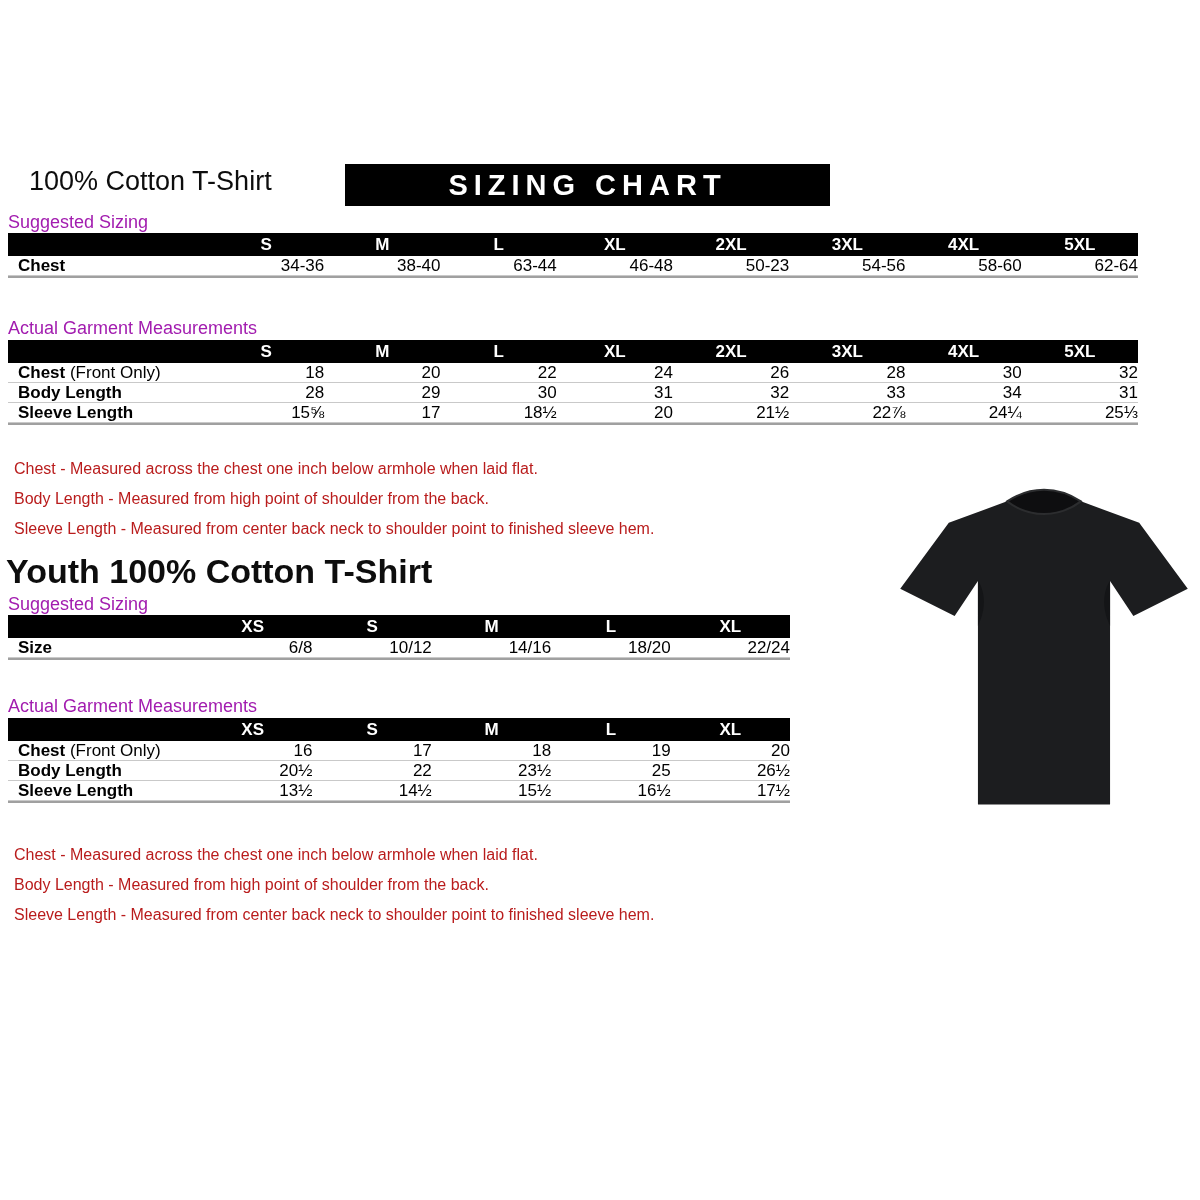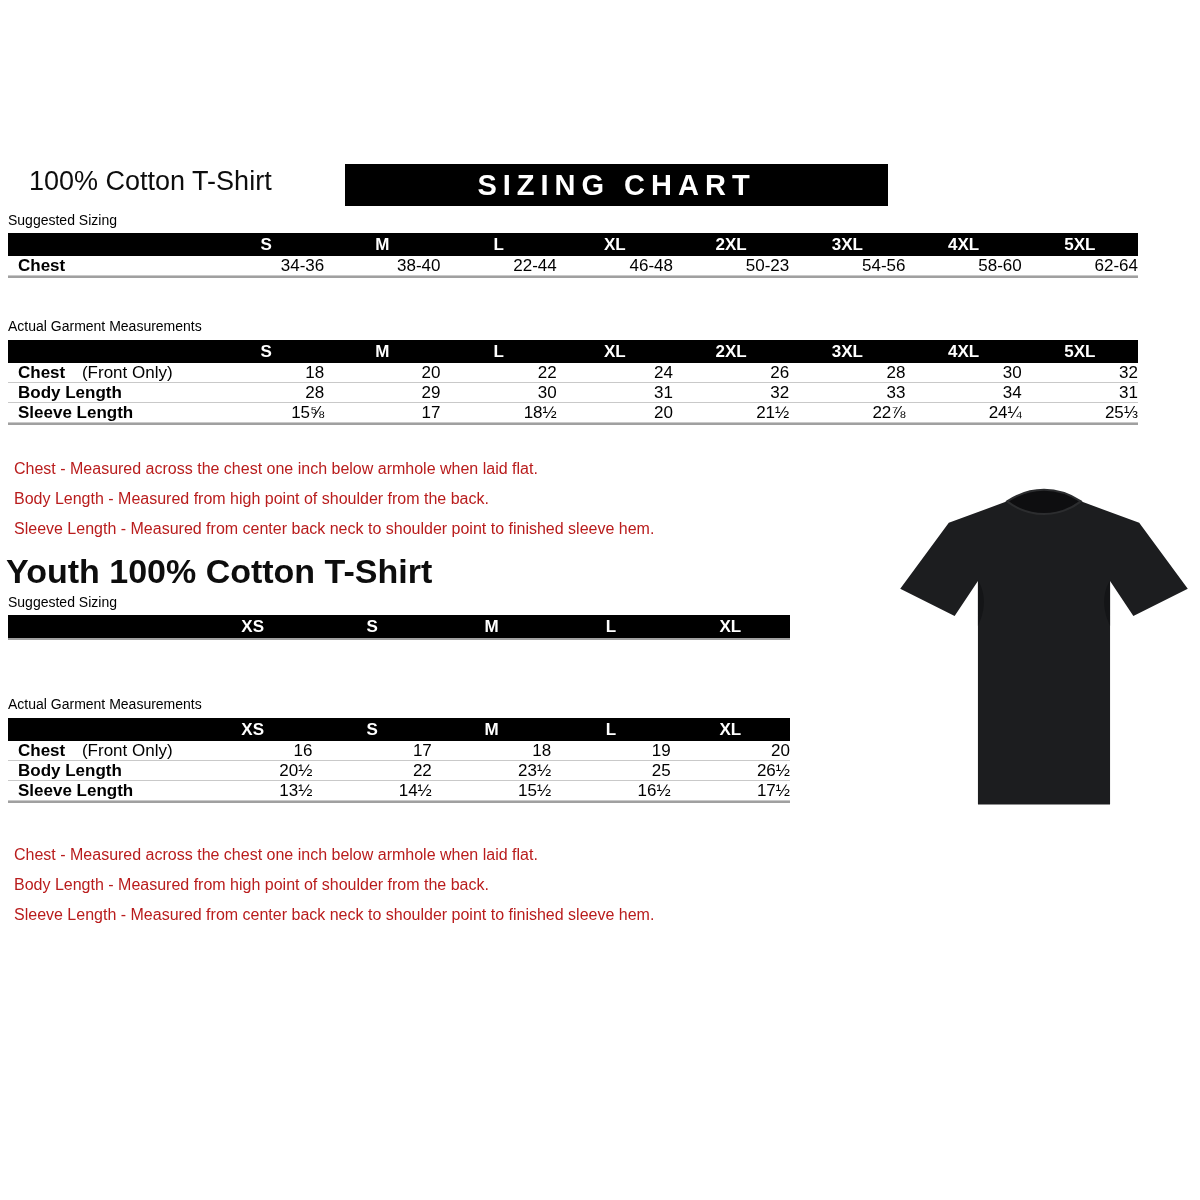"SIZING CHART" div.abs { width: 543px -> 485px }
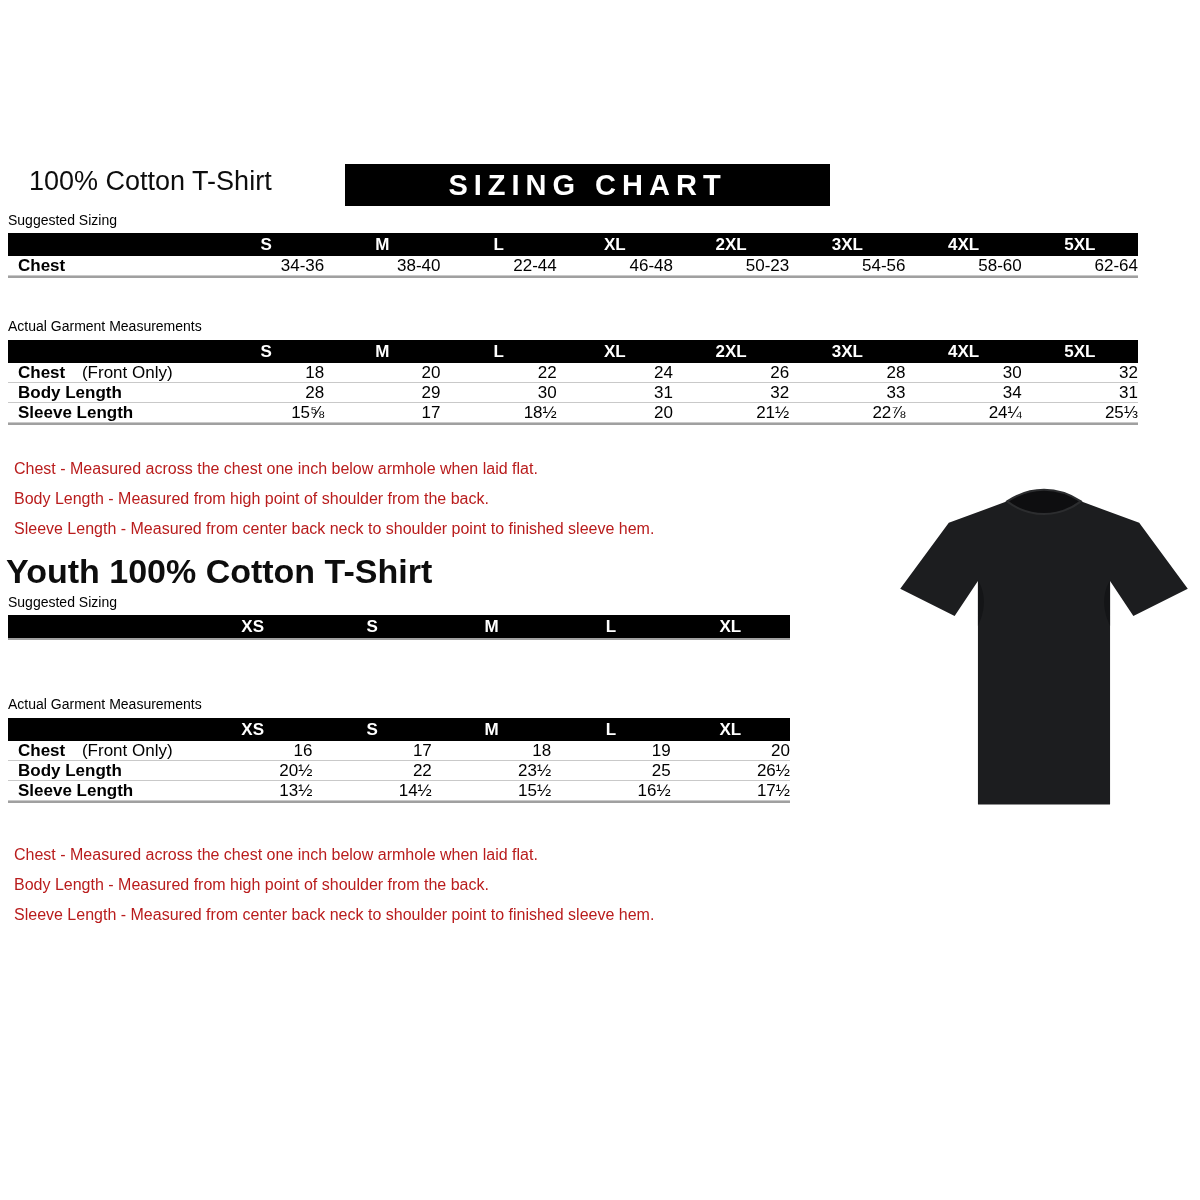"Suggested Sizing" .section-label { color: #000000 -> #a21caf; font-size: 14px -> 18px }
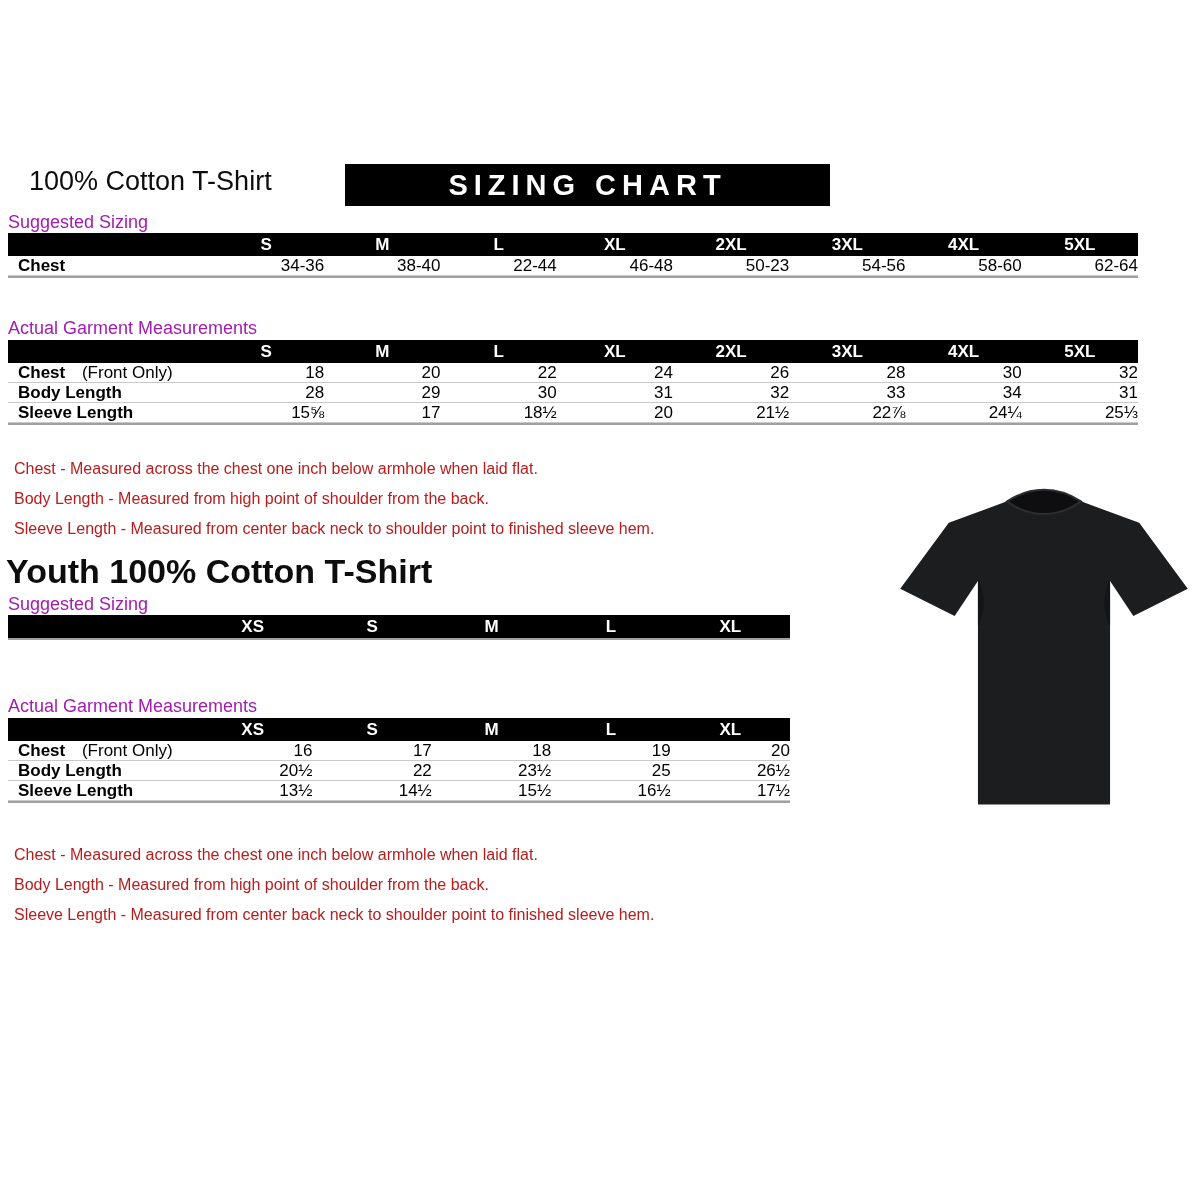"22-44" div.td { text: 22-44 -> 63-44 }
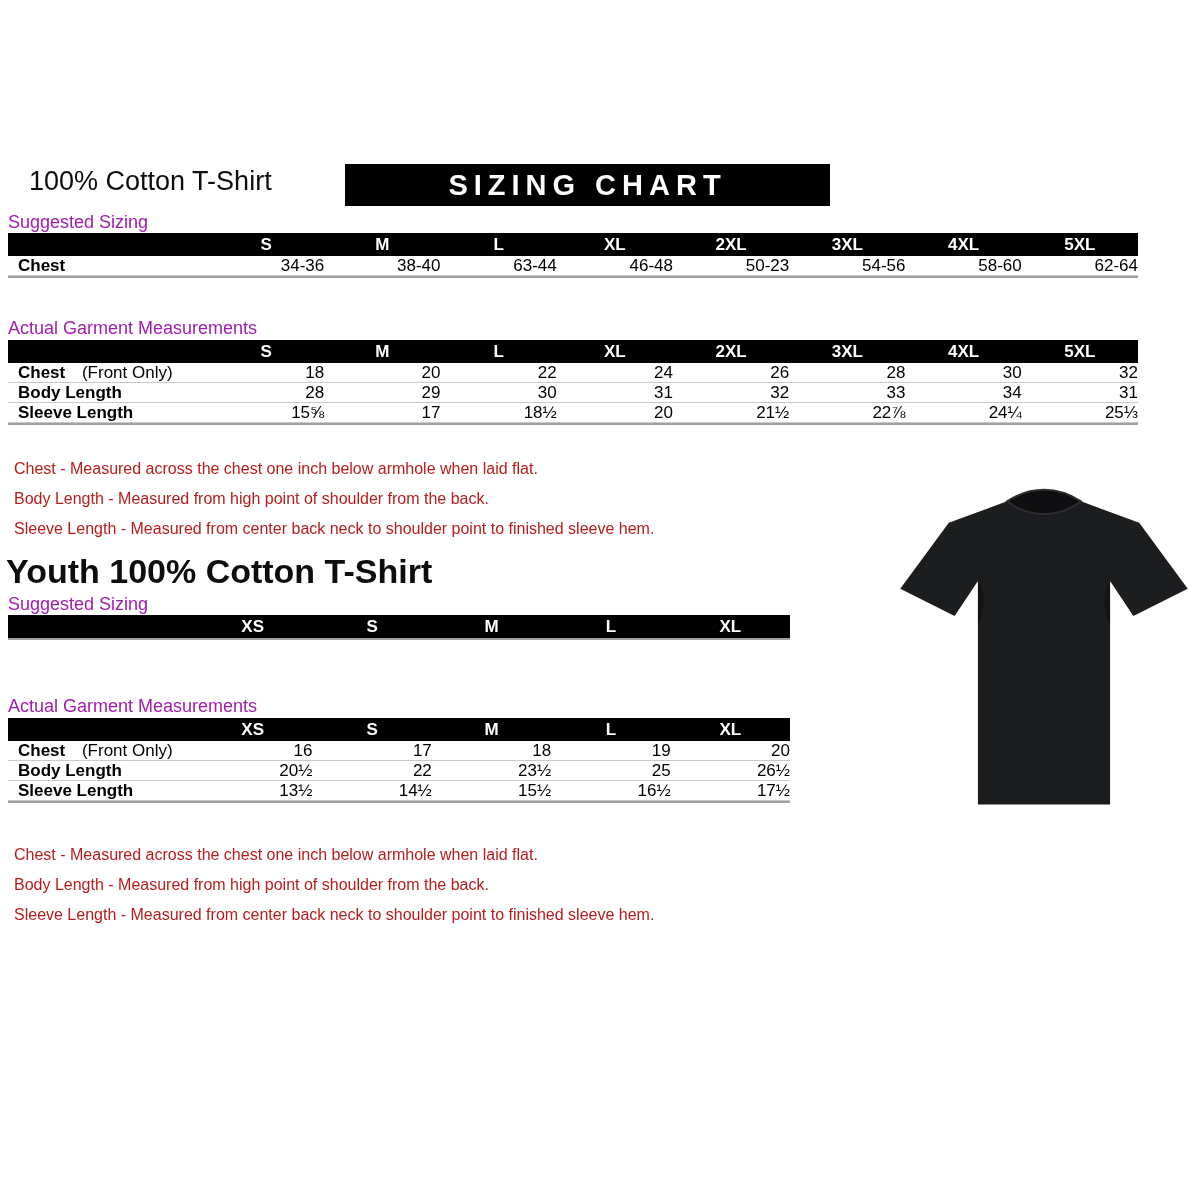"(Front Only)" .ls { padding-left: 12px -> none }
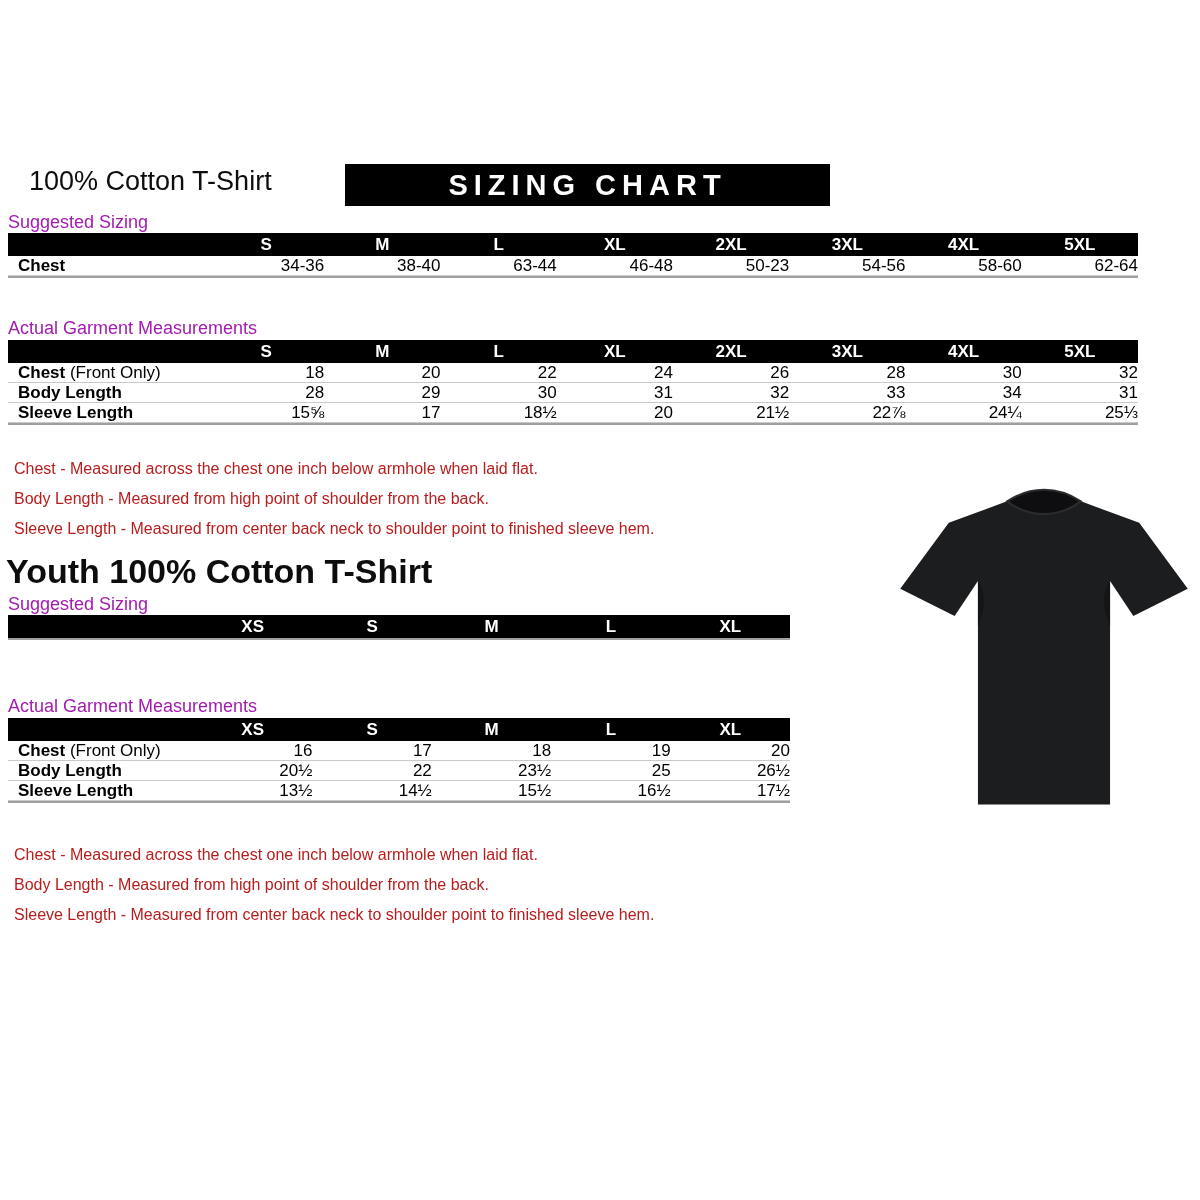"Size" div.trow { html: none -> <div> <div><span>Size</span><span></span></div> <div>6/8</div> <div>10/12</div> <div>14/16</div> <div>18/20</div> <div>22/24</div> </div> }
